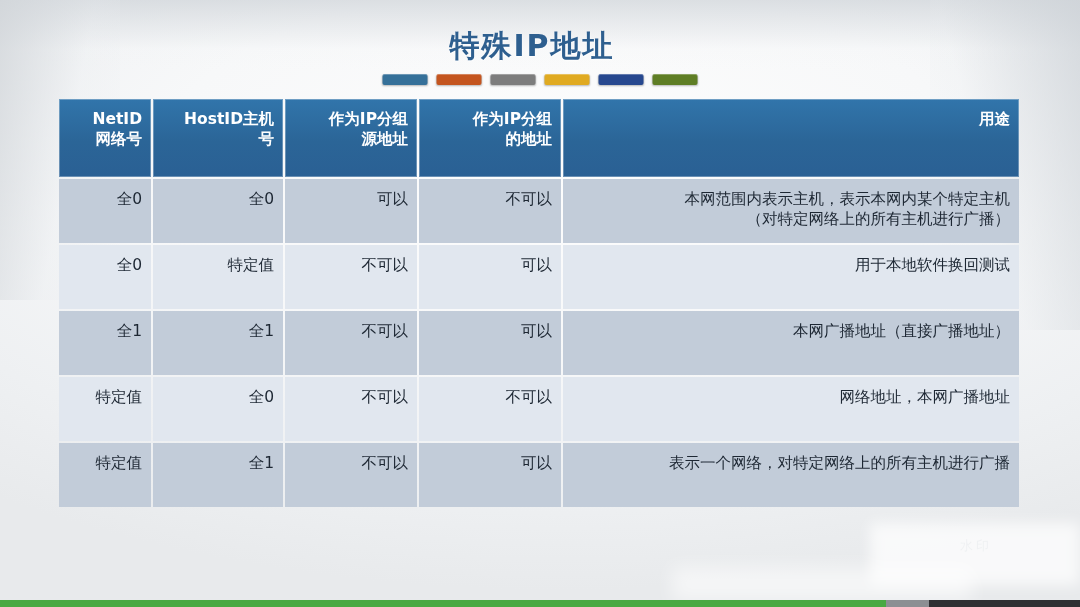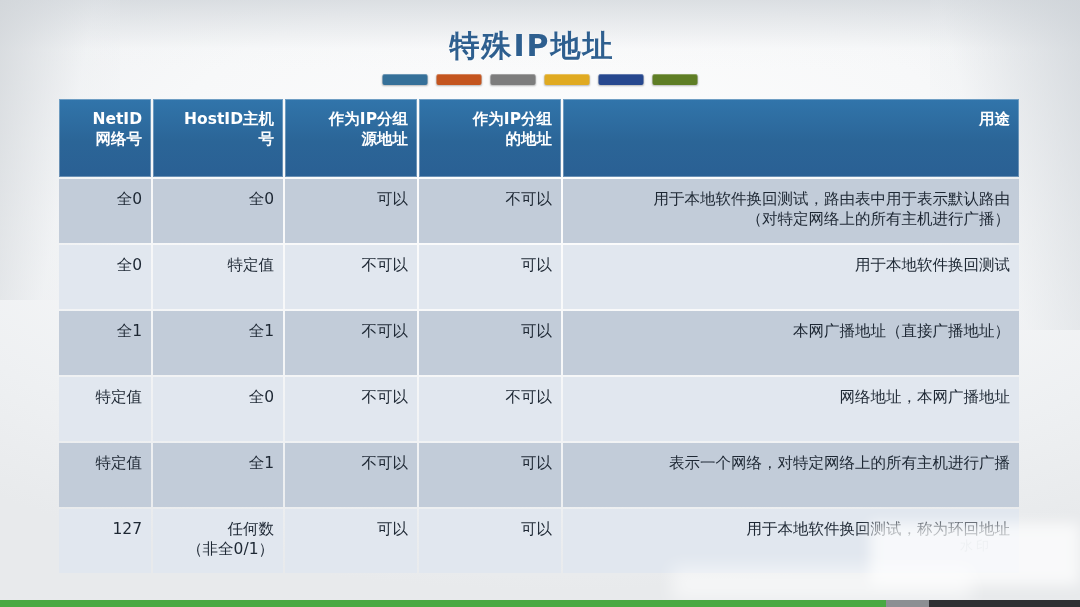"用于本地软件换回测试，路由表中用于表示默认路由" span.cell-line { text: 用于本地软件换回测试，路由表中用于表示默认路由 -> 本网范围内表示主机，表示本网内某个特定主机 }
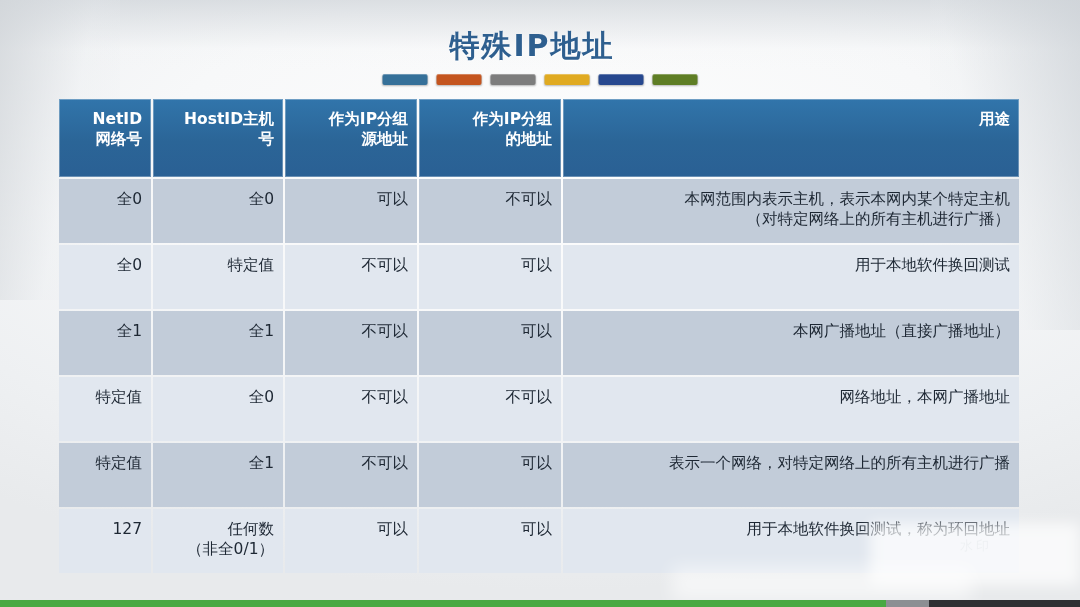"127" tr.light { html: <tr> <td> <span>127</span> </td> <td> <span>任何数</span> <span>（非全0/1）</span> </td> <td> <span>可以</span> </td> <td> <span>可以</span> </td> <td> <span>用于本地软件换回测试，称为环回地址</span> </td> </tr> -> none }
